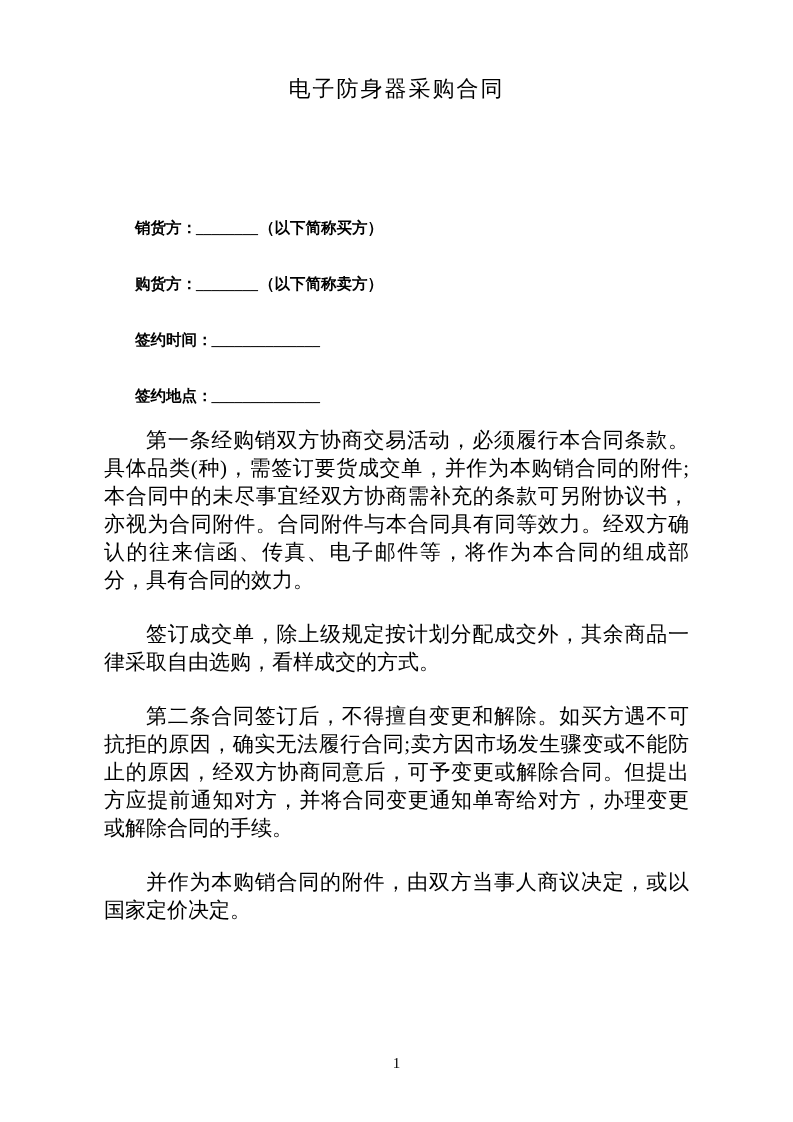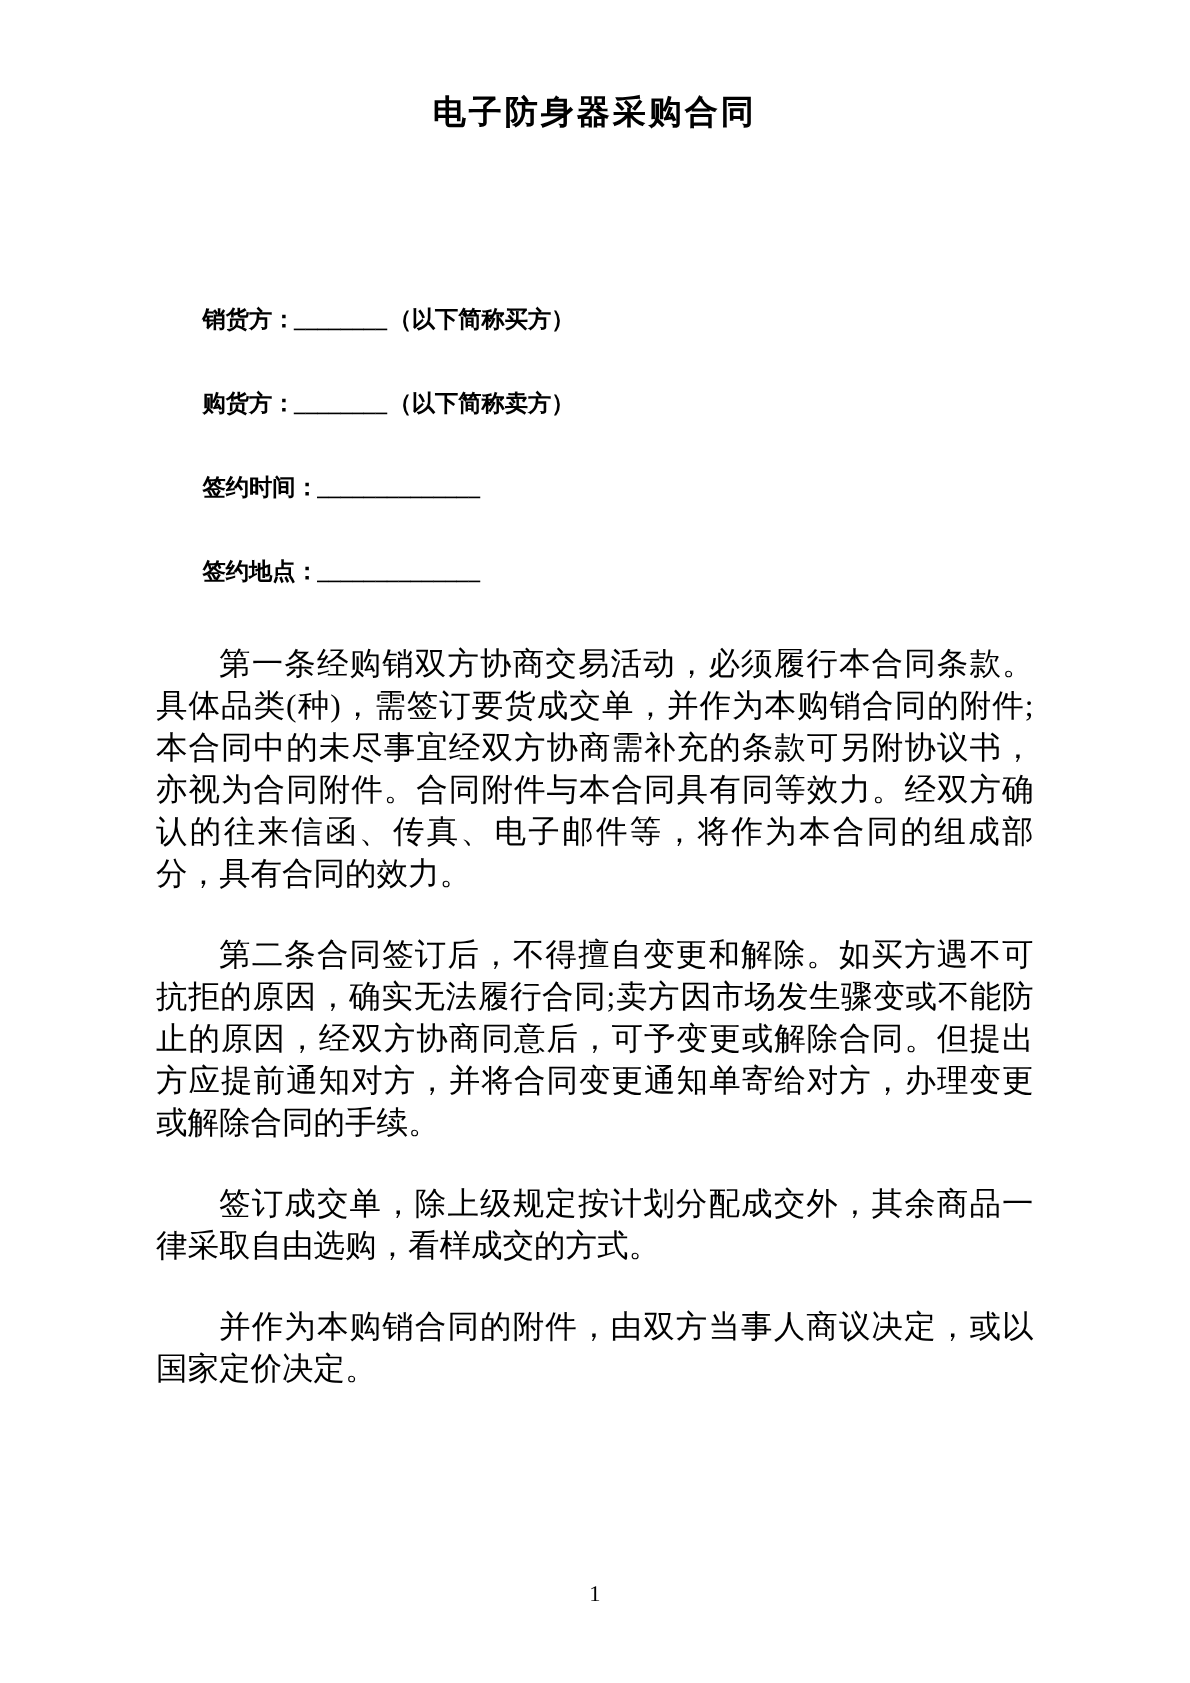"电子防身器采购合同" .doc-title { font-weight: bold -> normal; margin: 0 -> 14px }
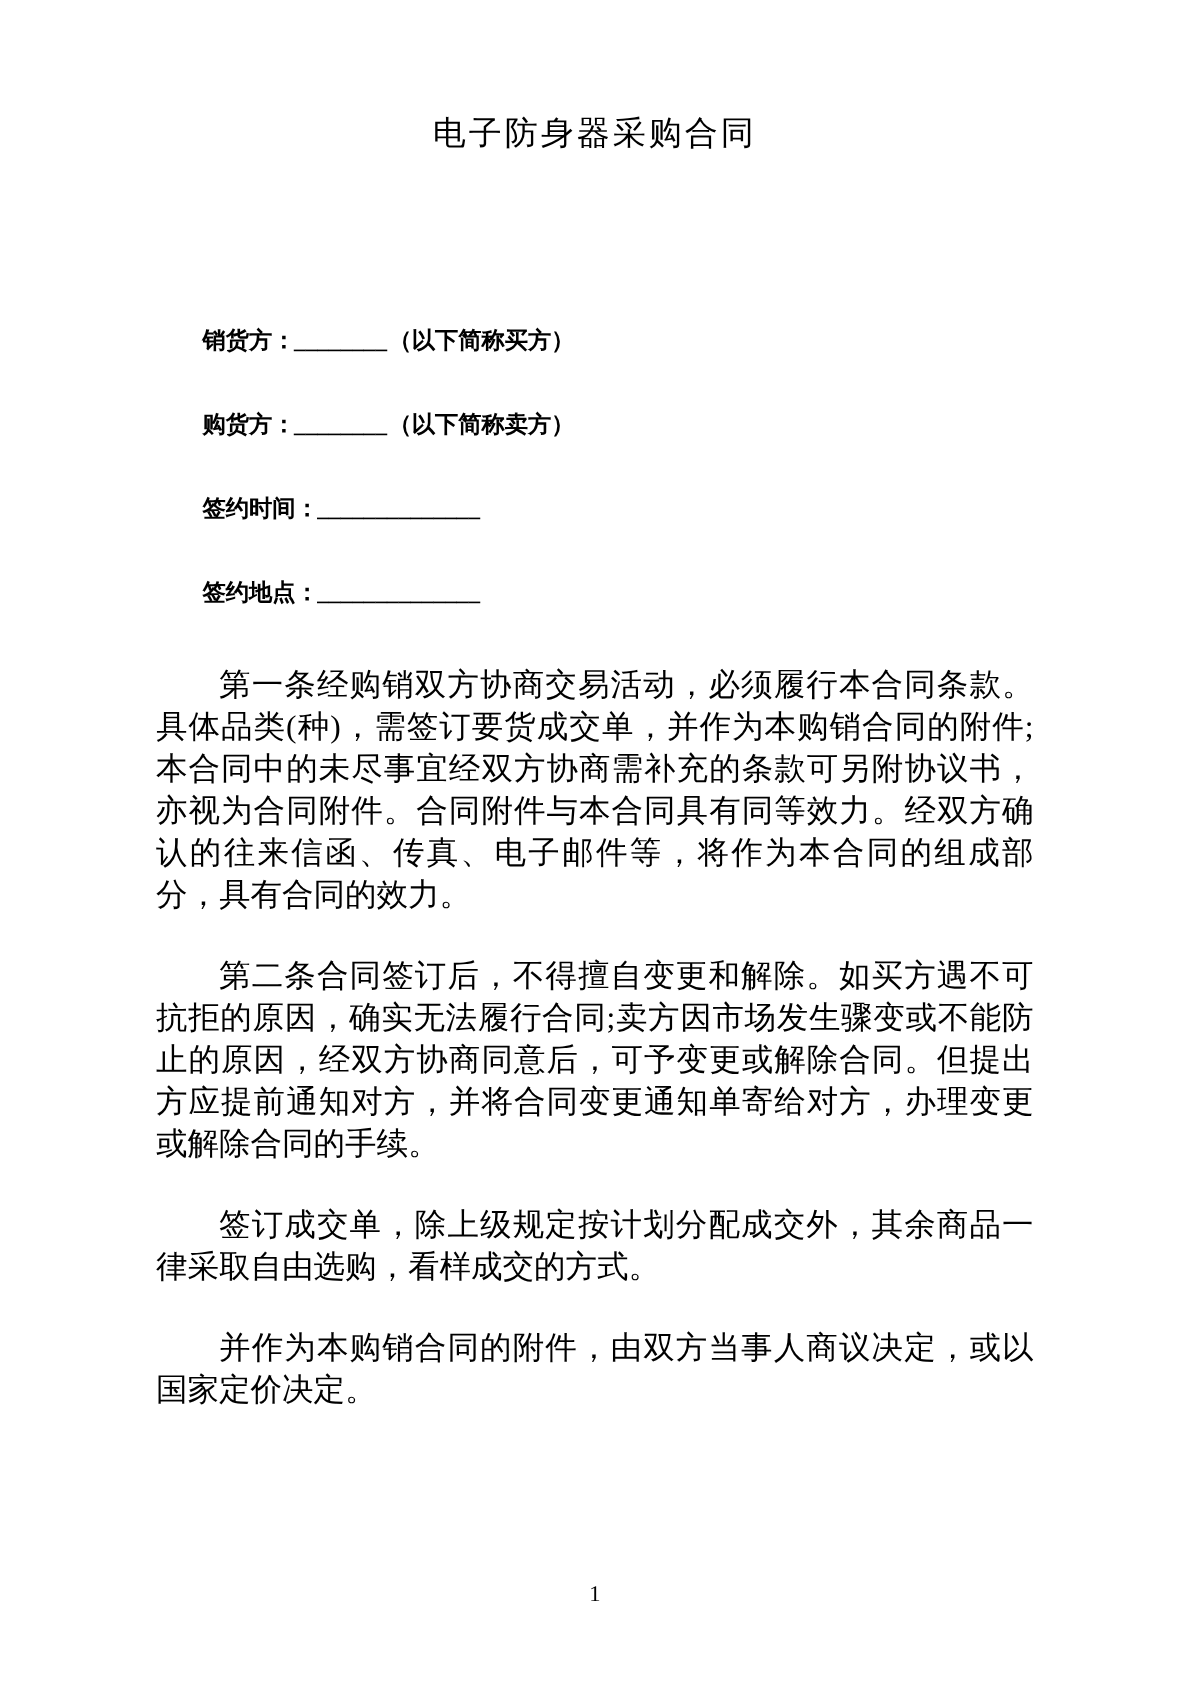"签约地点：______________" .field:last-child { margin-bottom: 32px -> 16px }
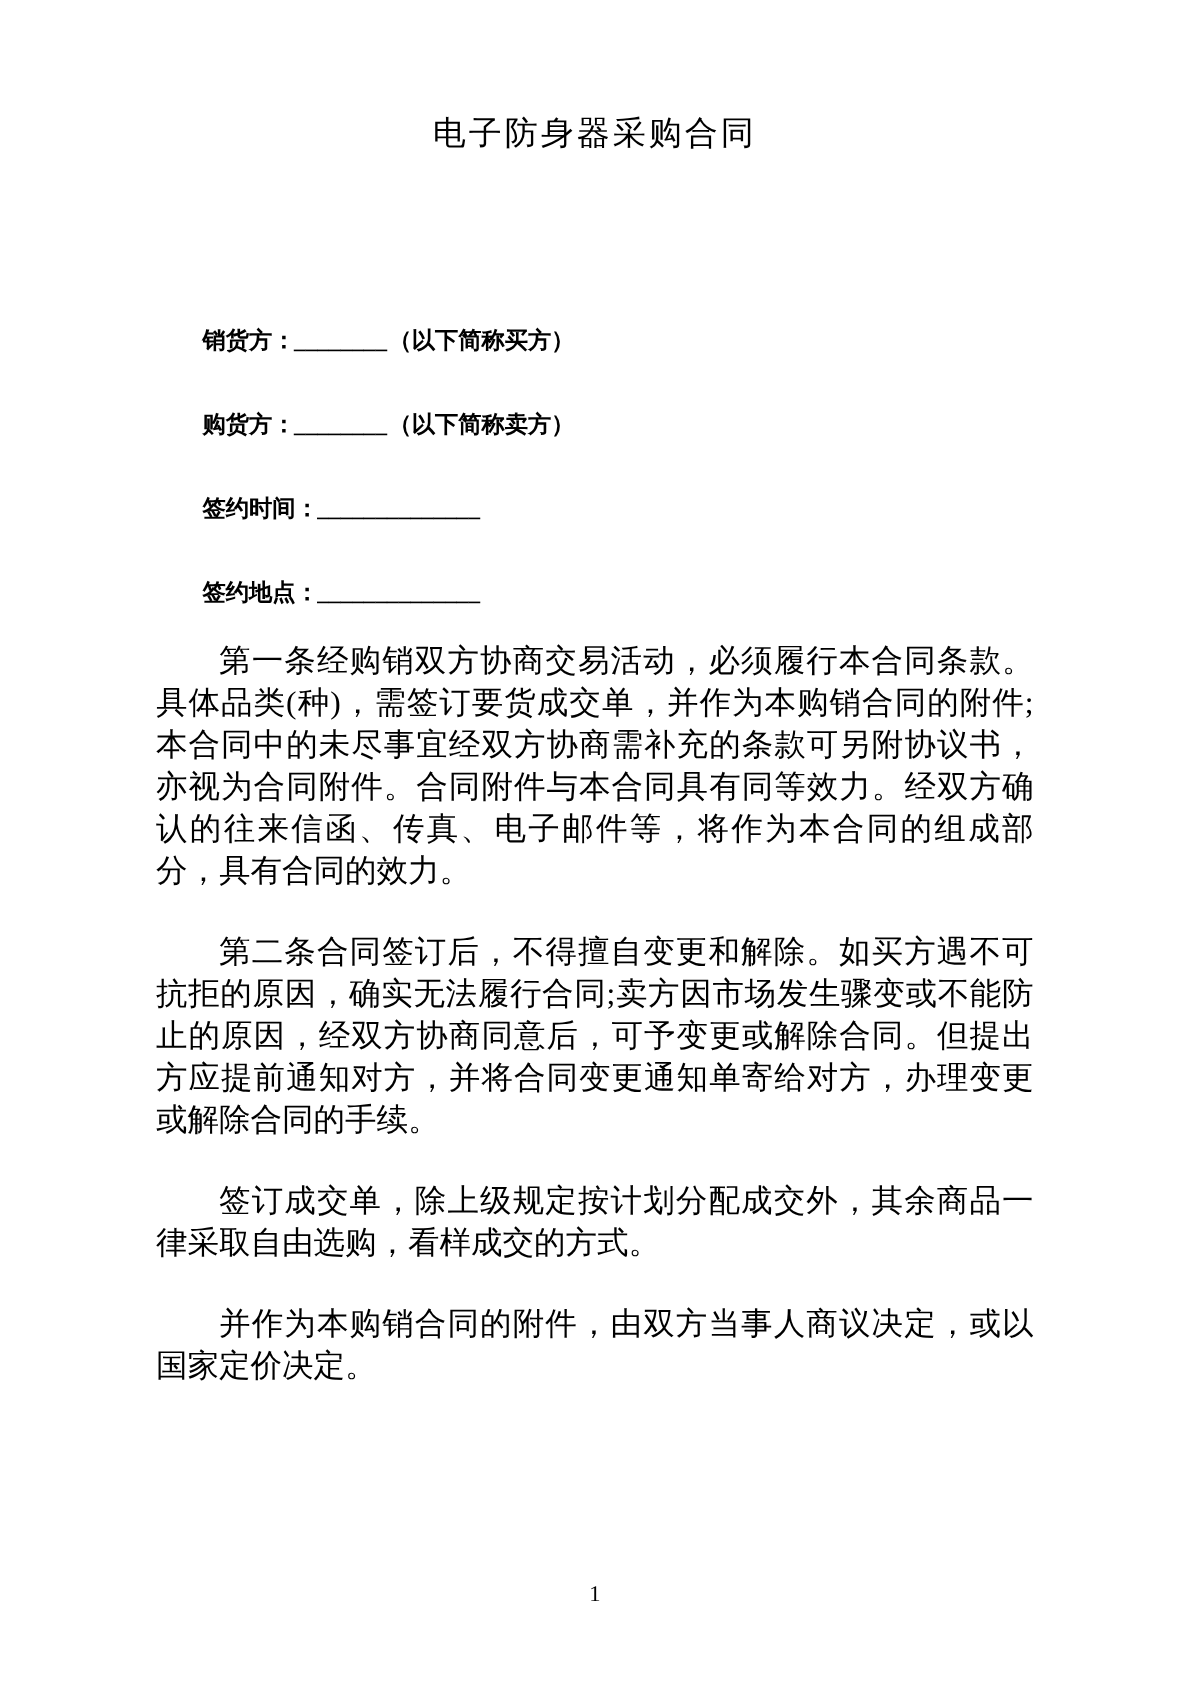"第二条合同签订后，不得擅自变更和解除。如买方遇不可抗拒的原因，确实无法履行合同;" p.para { order: before "签订成交单，除上级规定按计划分配成交外，其余商品一律采取自由选购，看样成交的方式" -> after "签订成交单，除上级规定按计划分配成交外，其余商品一律采取自由选购，看样成交的方式" }
